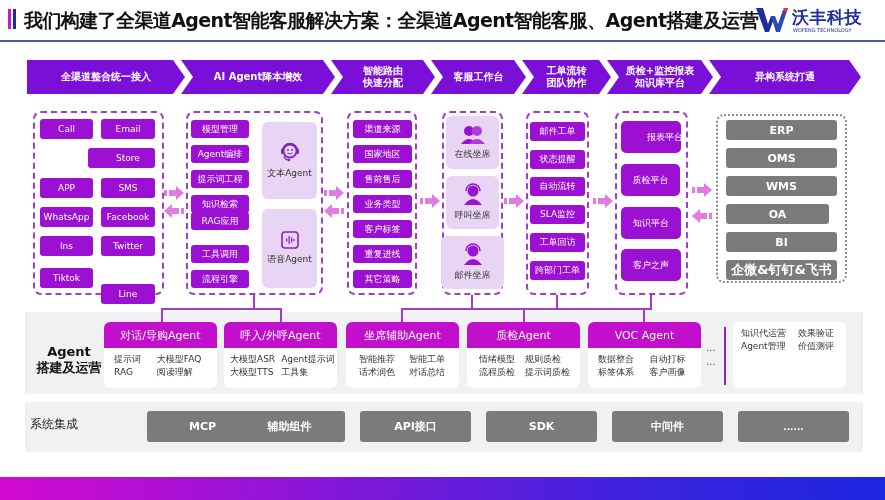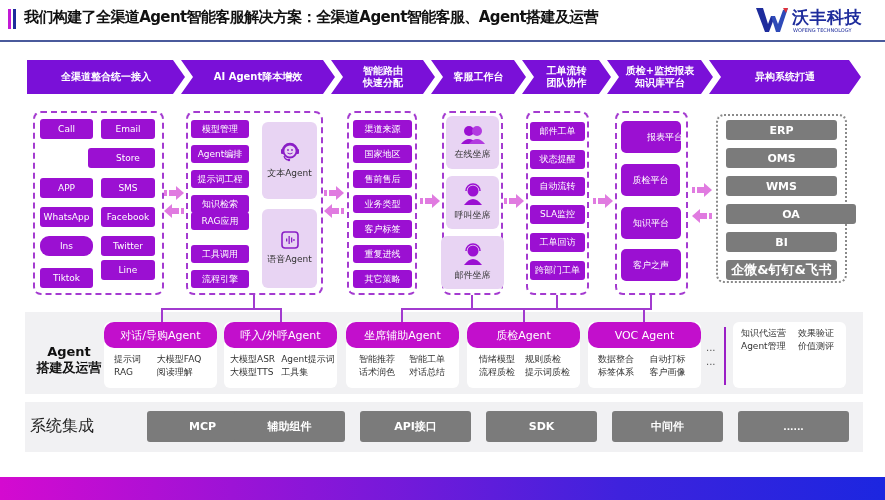"我们构建了全渠道Agent智能客服解决方案：全渠道Agent智能客服、Agent" .title { font-size: 15px -> 19px }
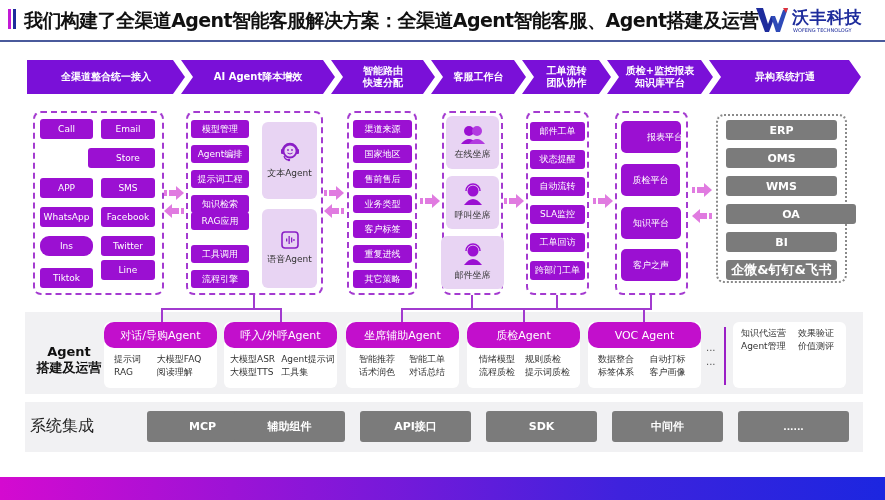"OA" div.abs { width: 130px -> 103px }
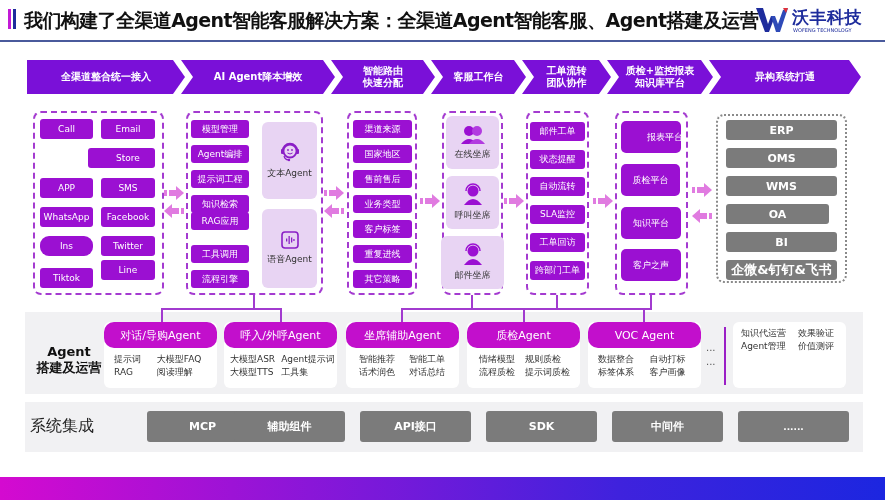"Ins" div.abs { border-radius: 9px -> none }
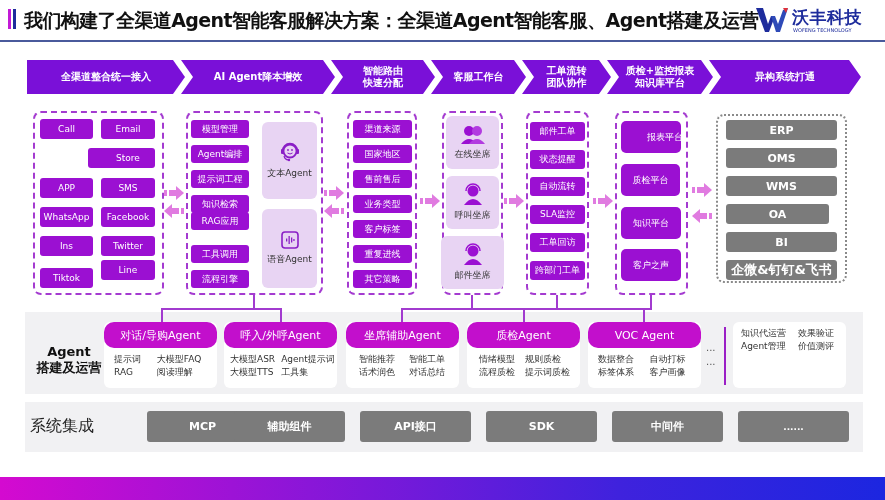"Line" div.abs { top: 260px -> 284px }
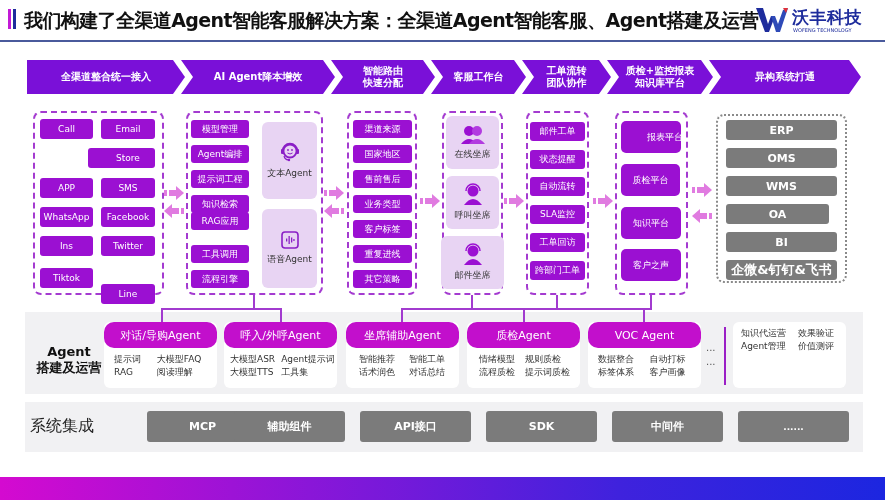"对话/导购Agent" .agent-head { border-radius: 10px -> none }
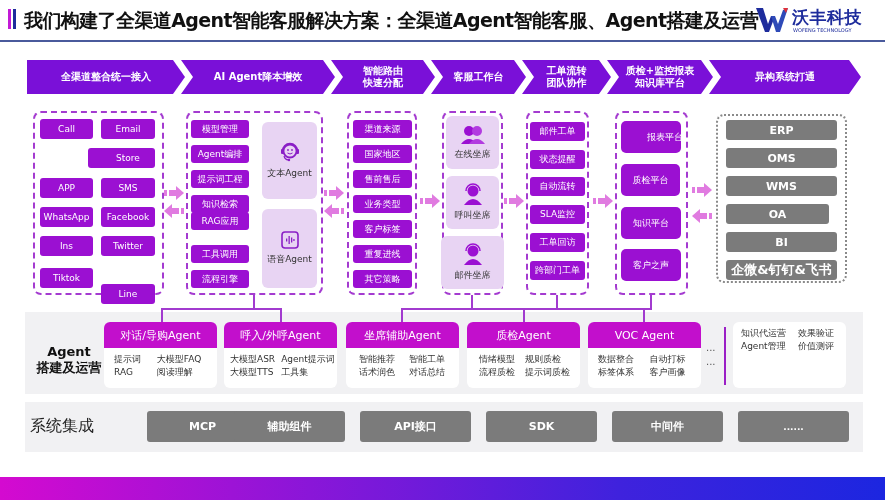"系统集成" .sys-label { font-size: 16px -> 12px }
